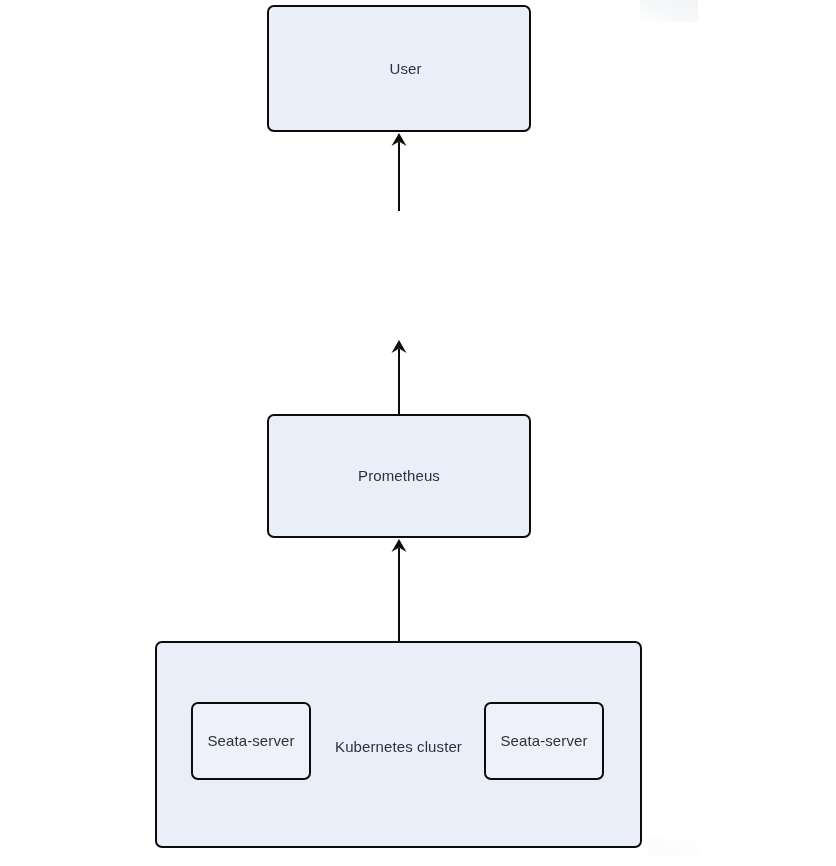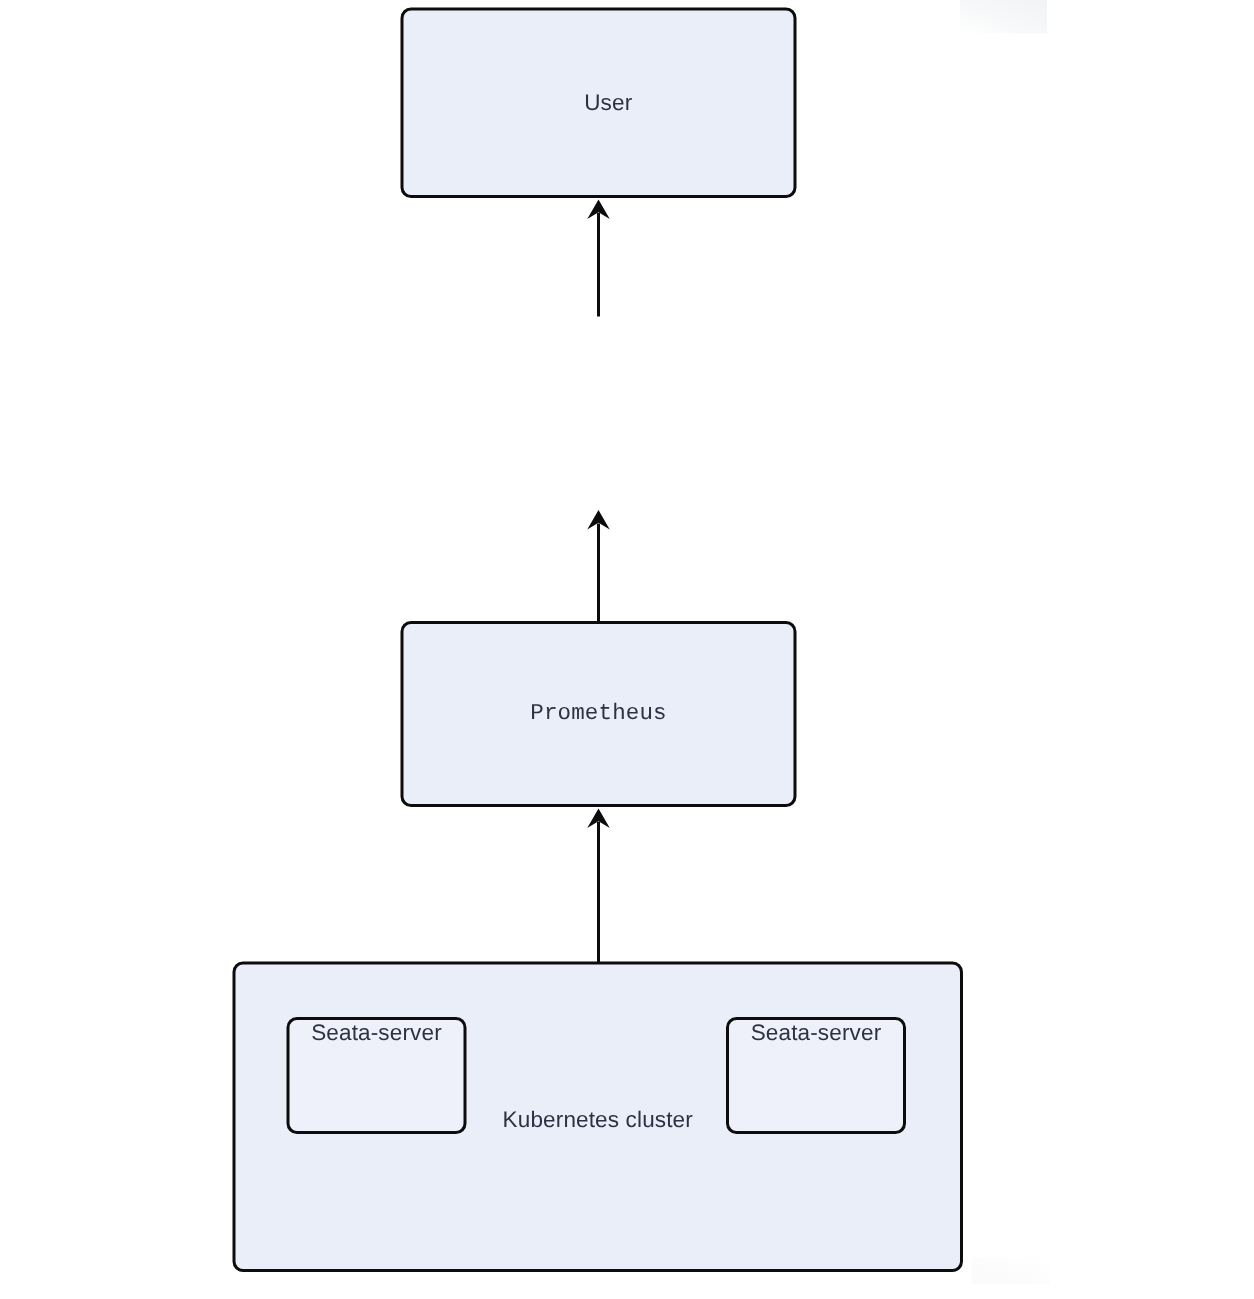"Prometheus" div.node { font-family: Liberation Mono, monospace -> none }
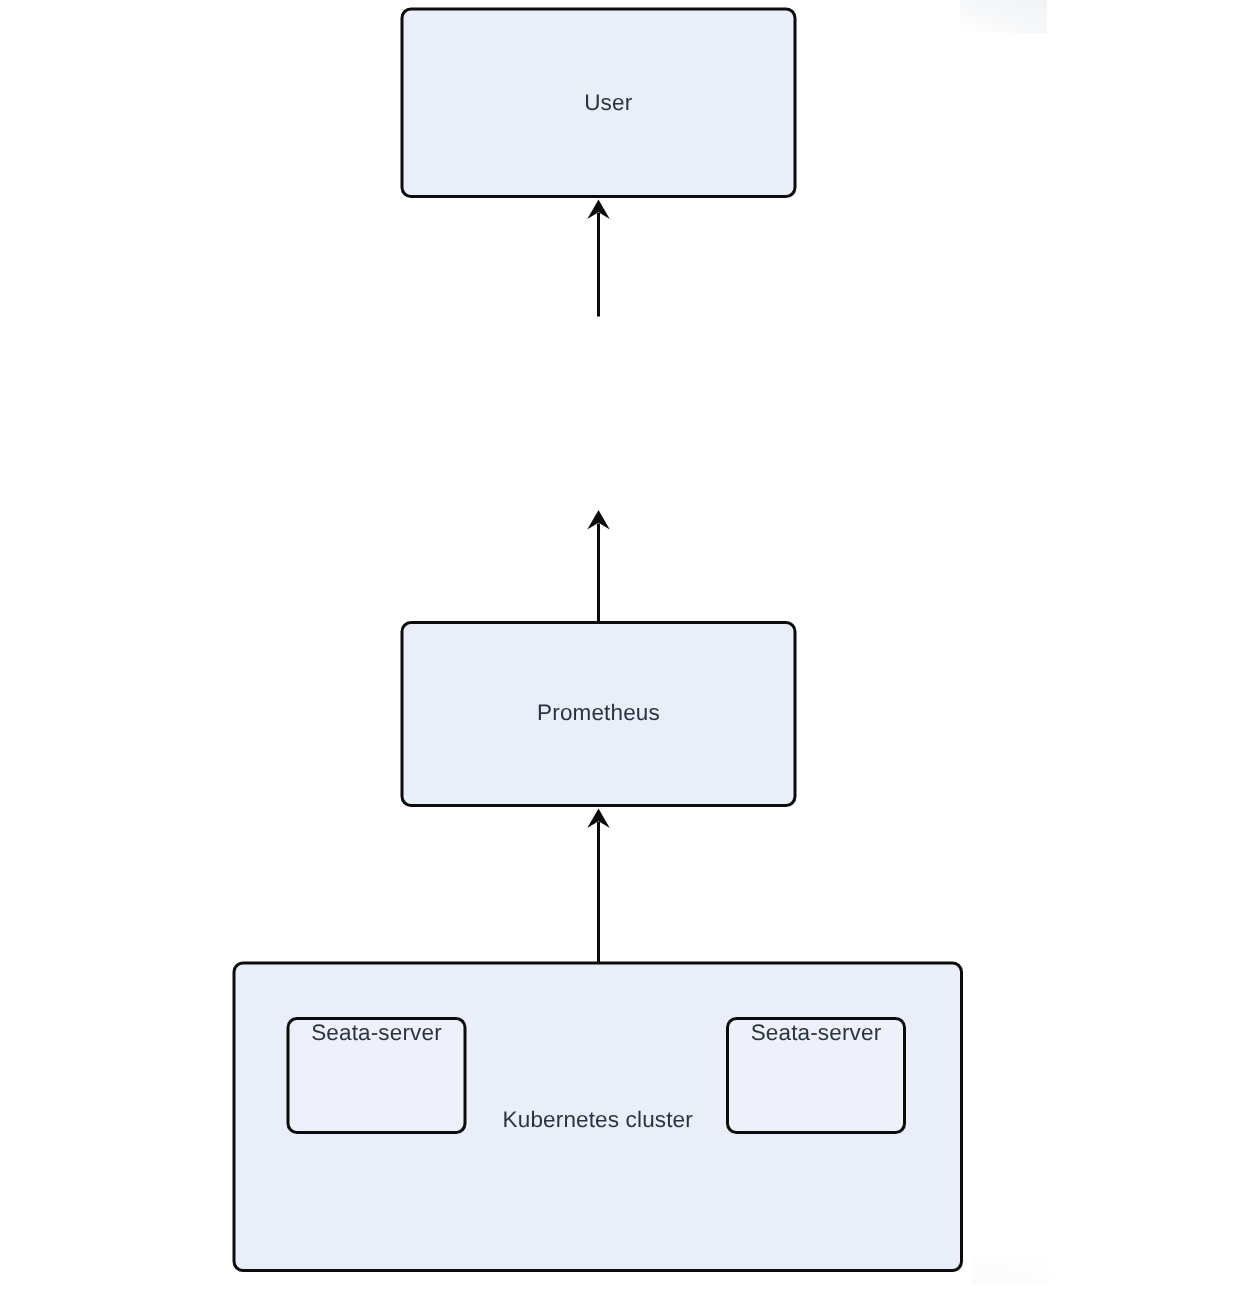"Seata-server" .node-inner { align-items: none -> center; margin-top: none -> 24px }
